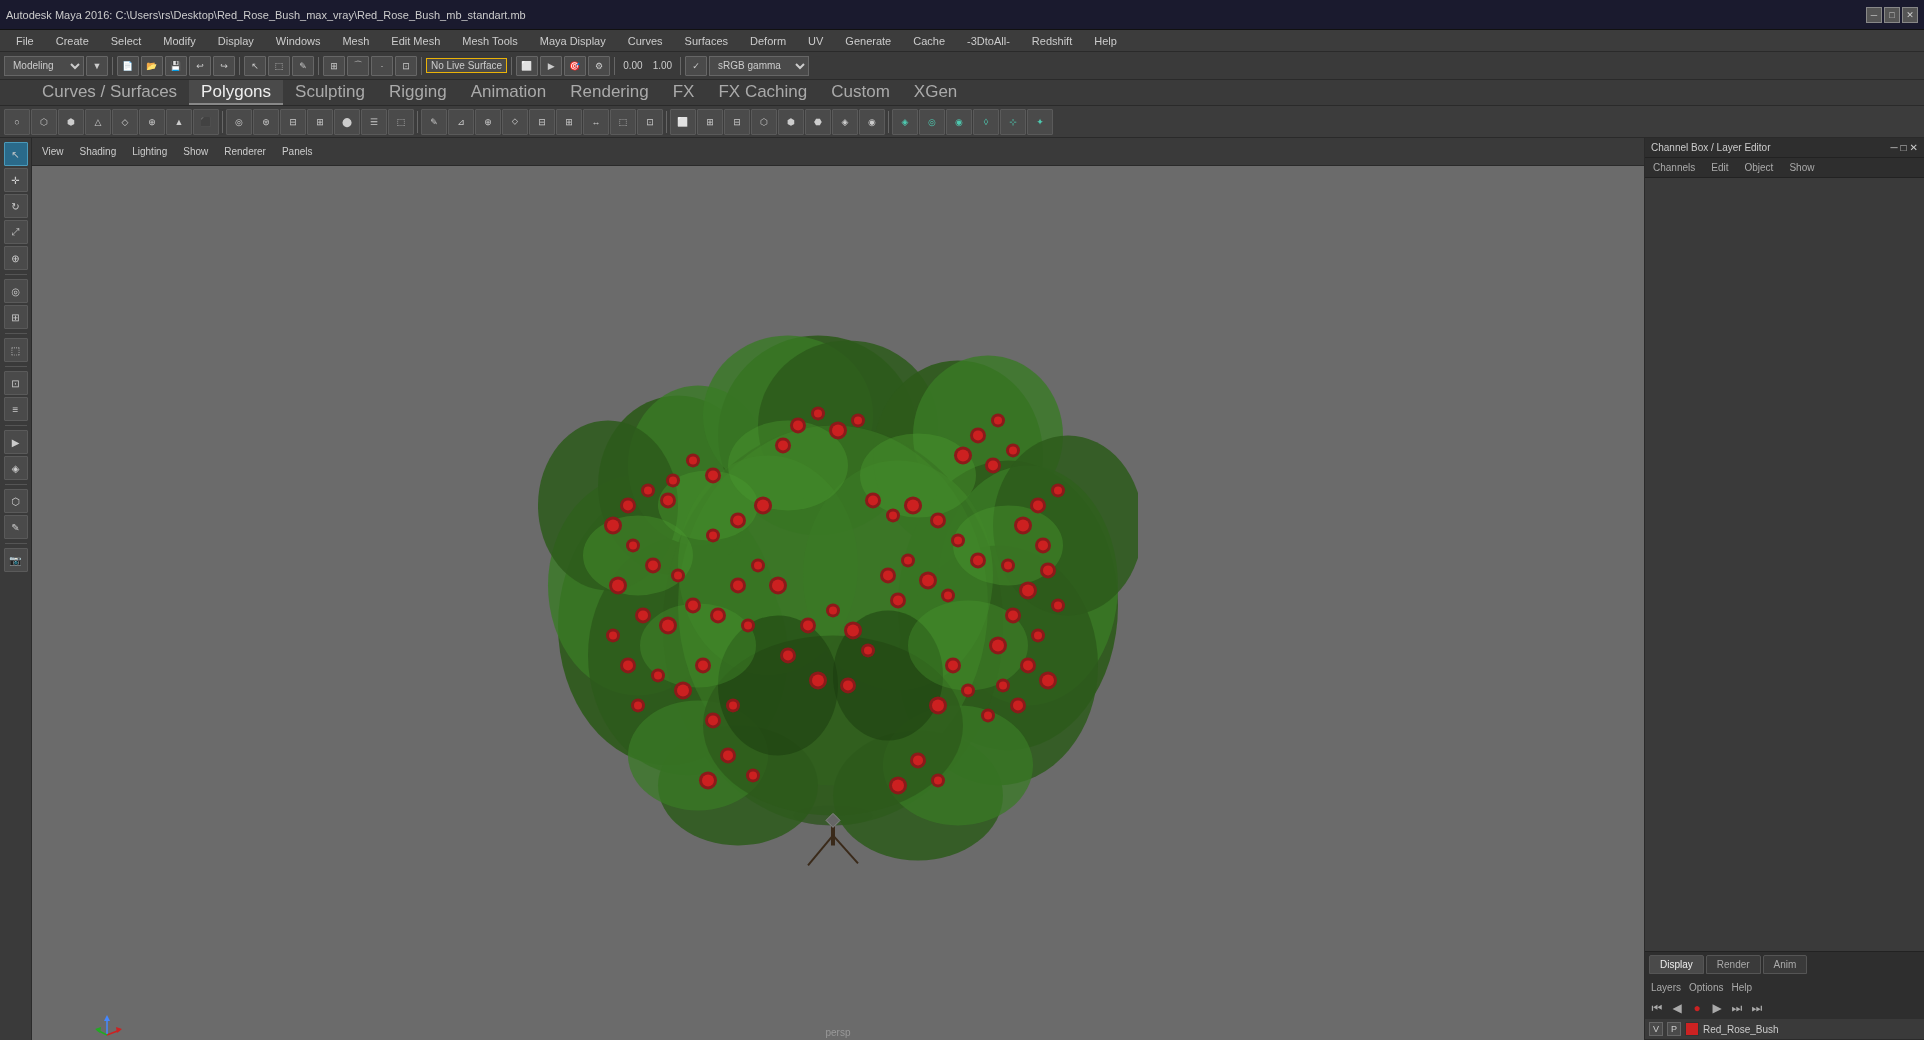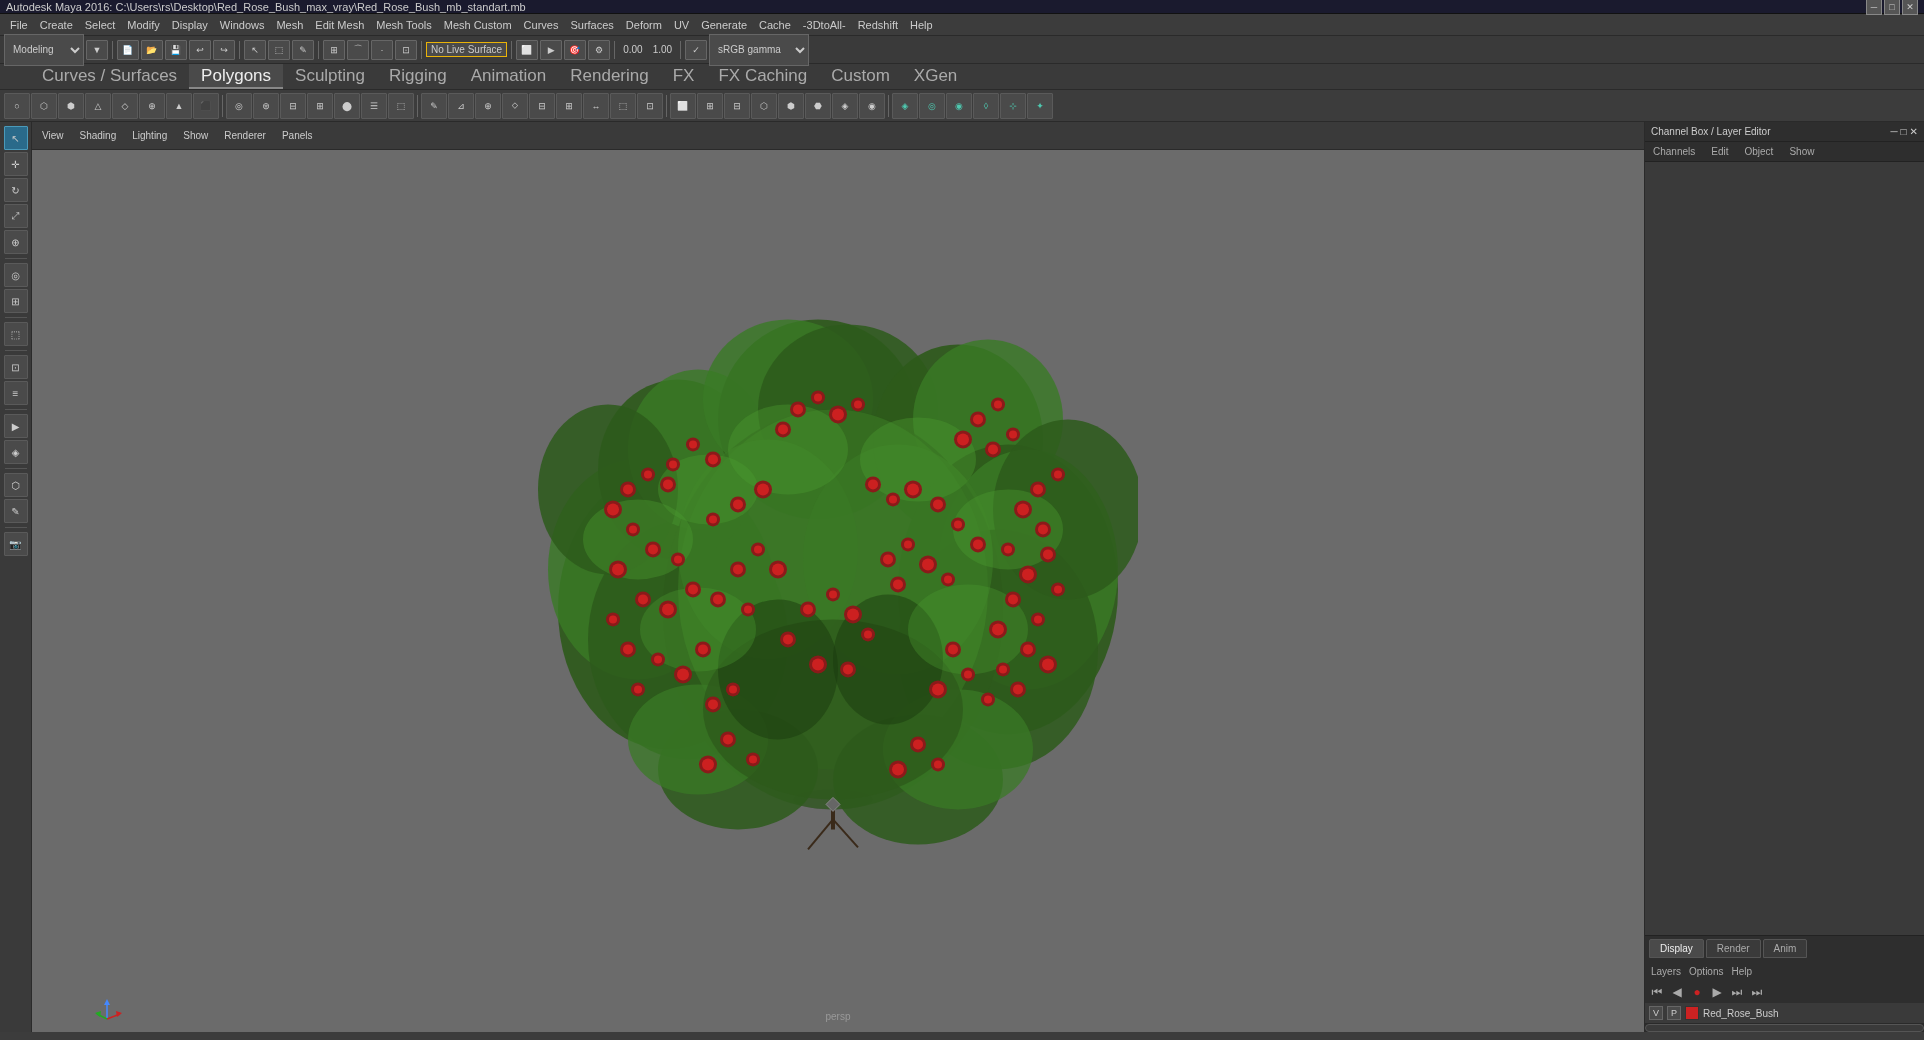"Autodesk Maya 2016:" #title-bar { height: 14px -> 30px }
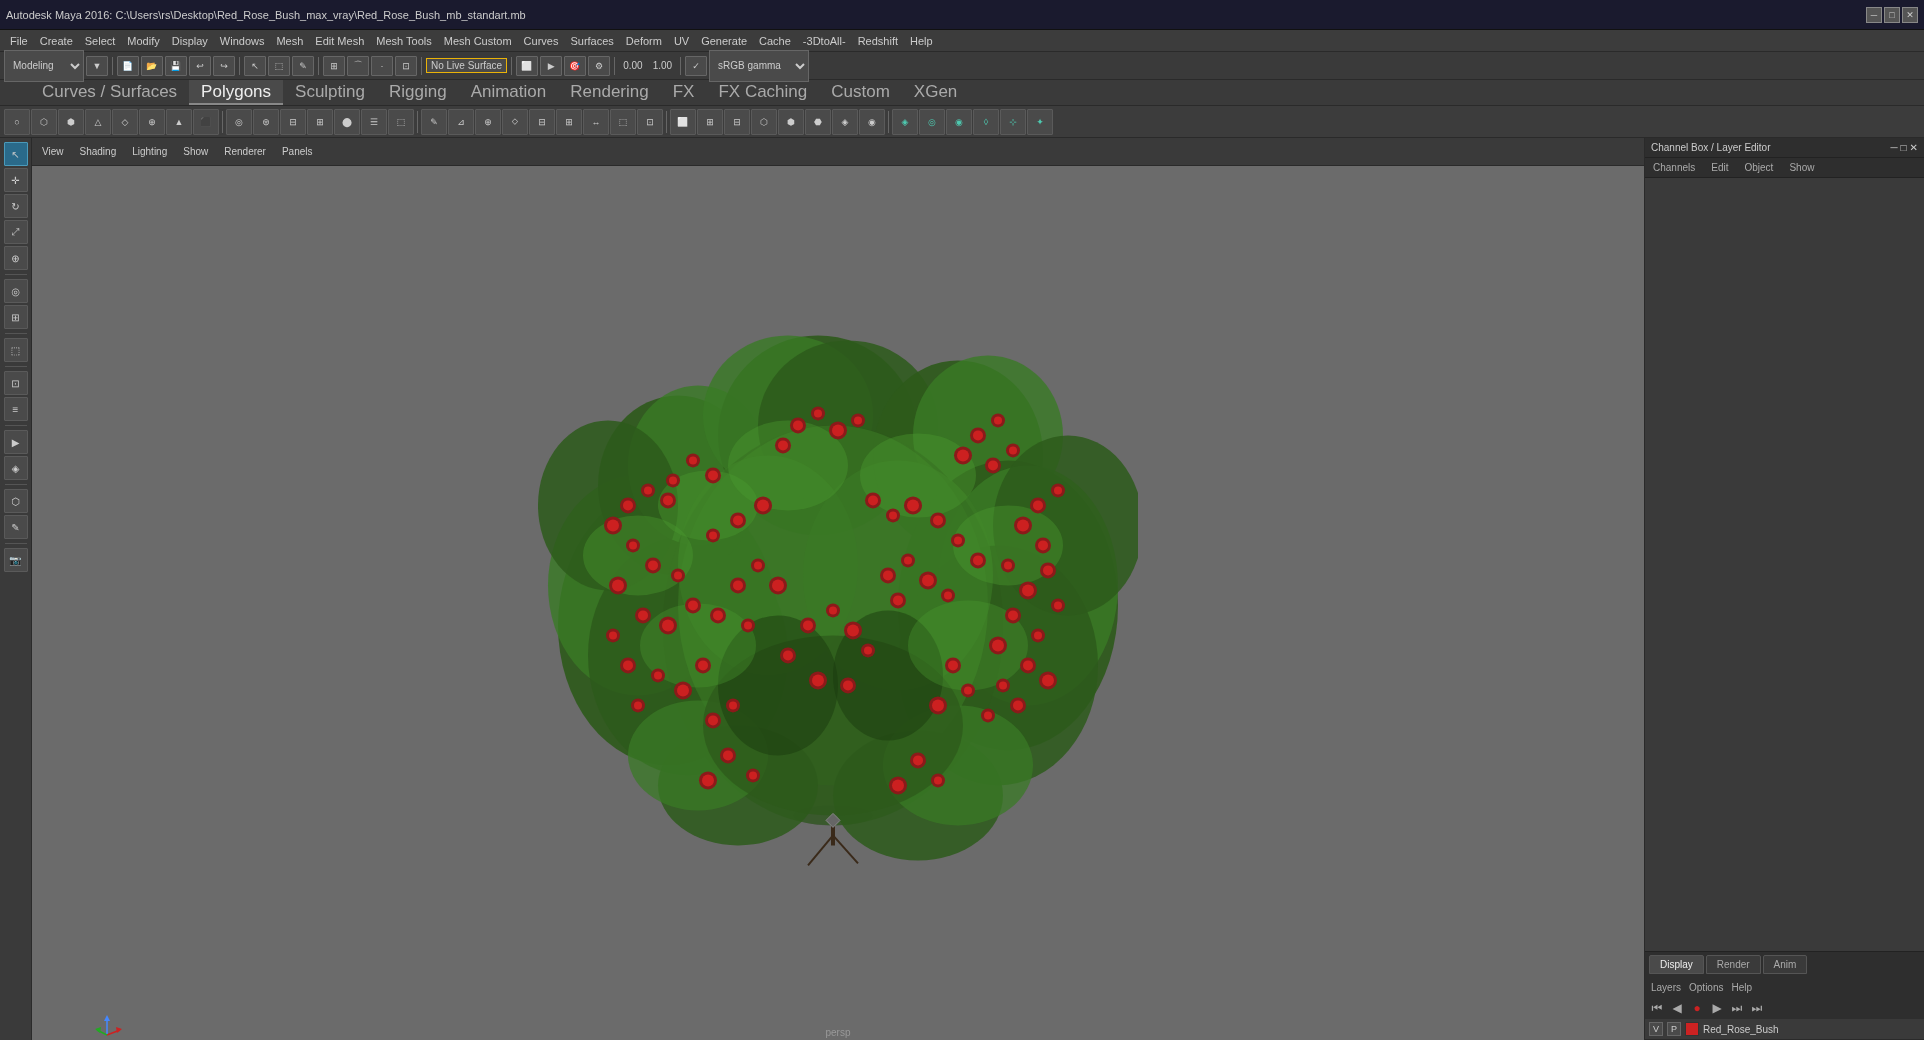"File" #menu-bar { gap: 0 -> 10px; padding: 0 4px -> 0 10px }
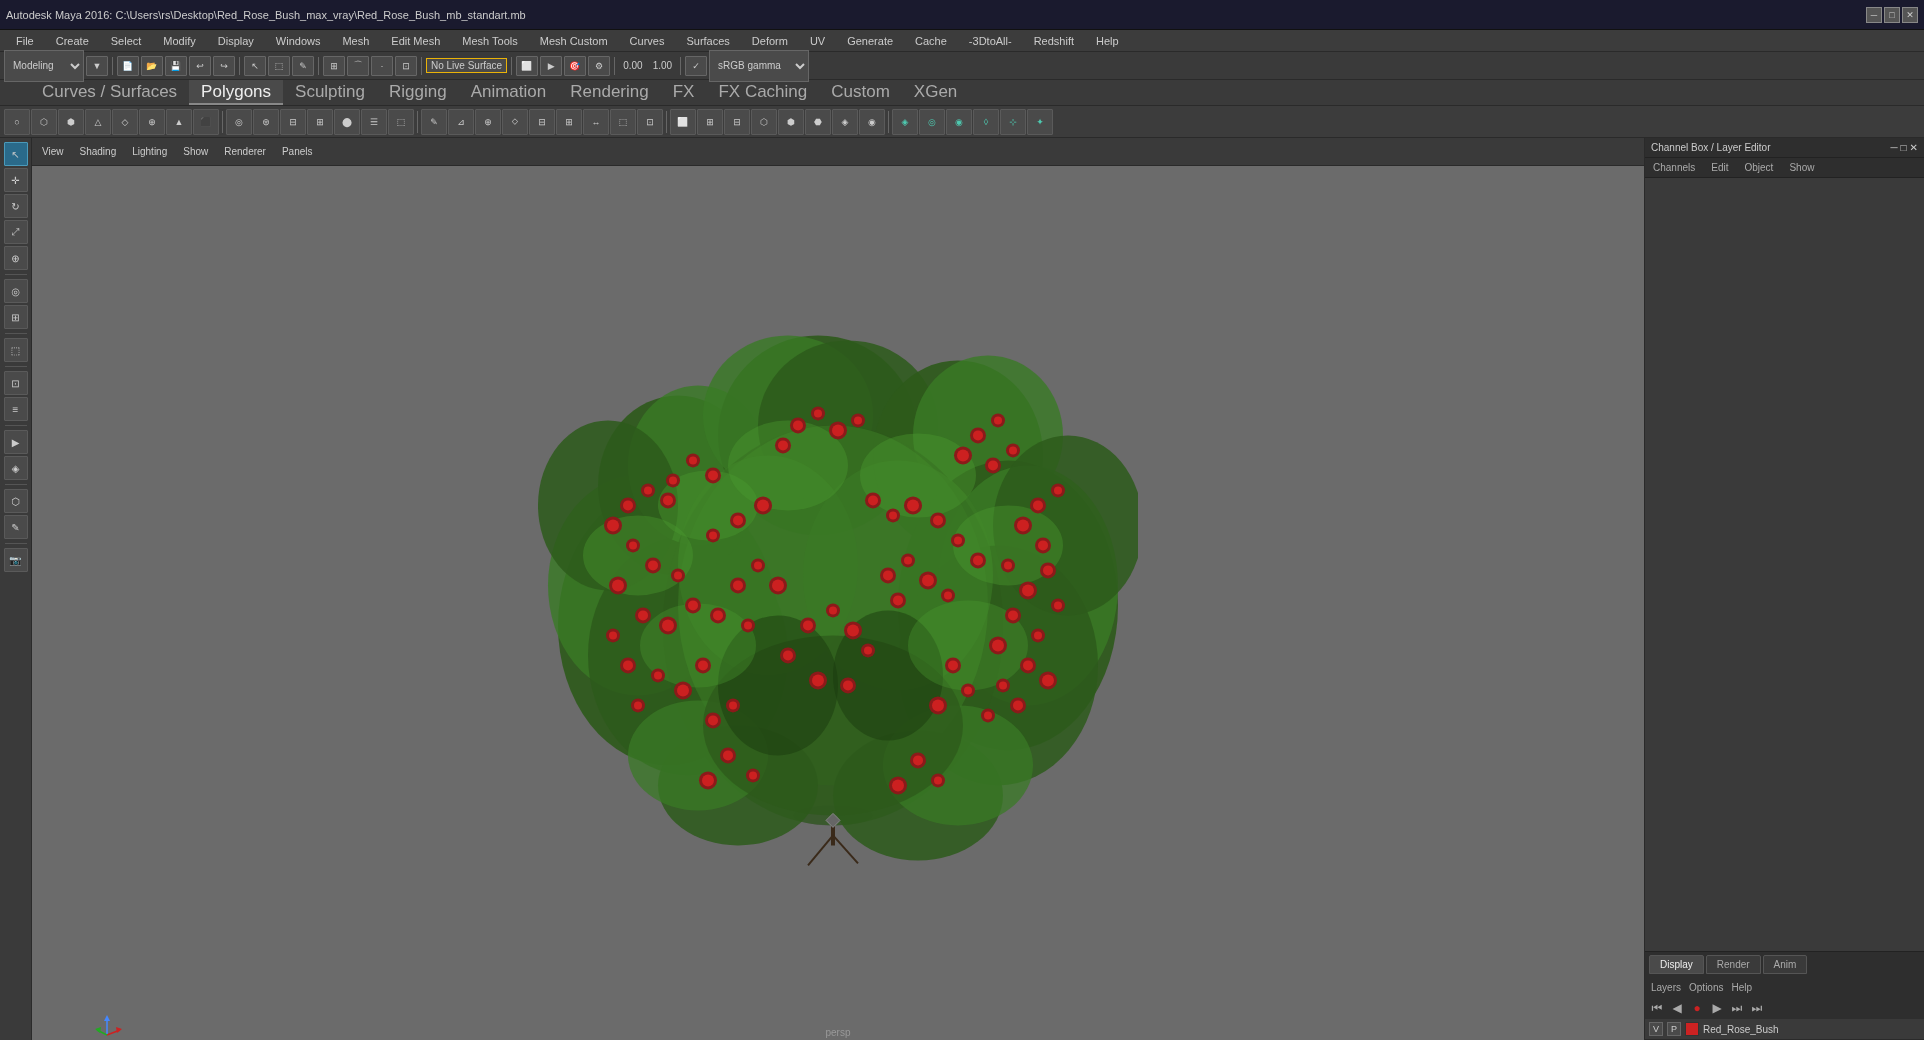"Mesh Custom" span.menu-item { text: Mesh Custom -> Maya Display }
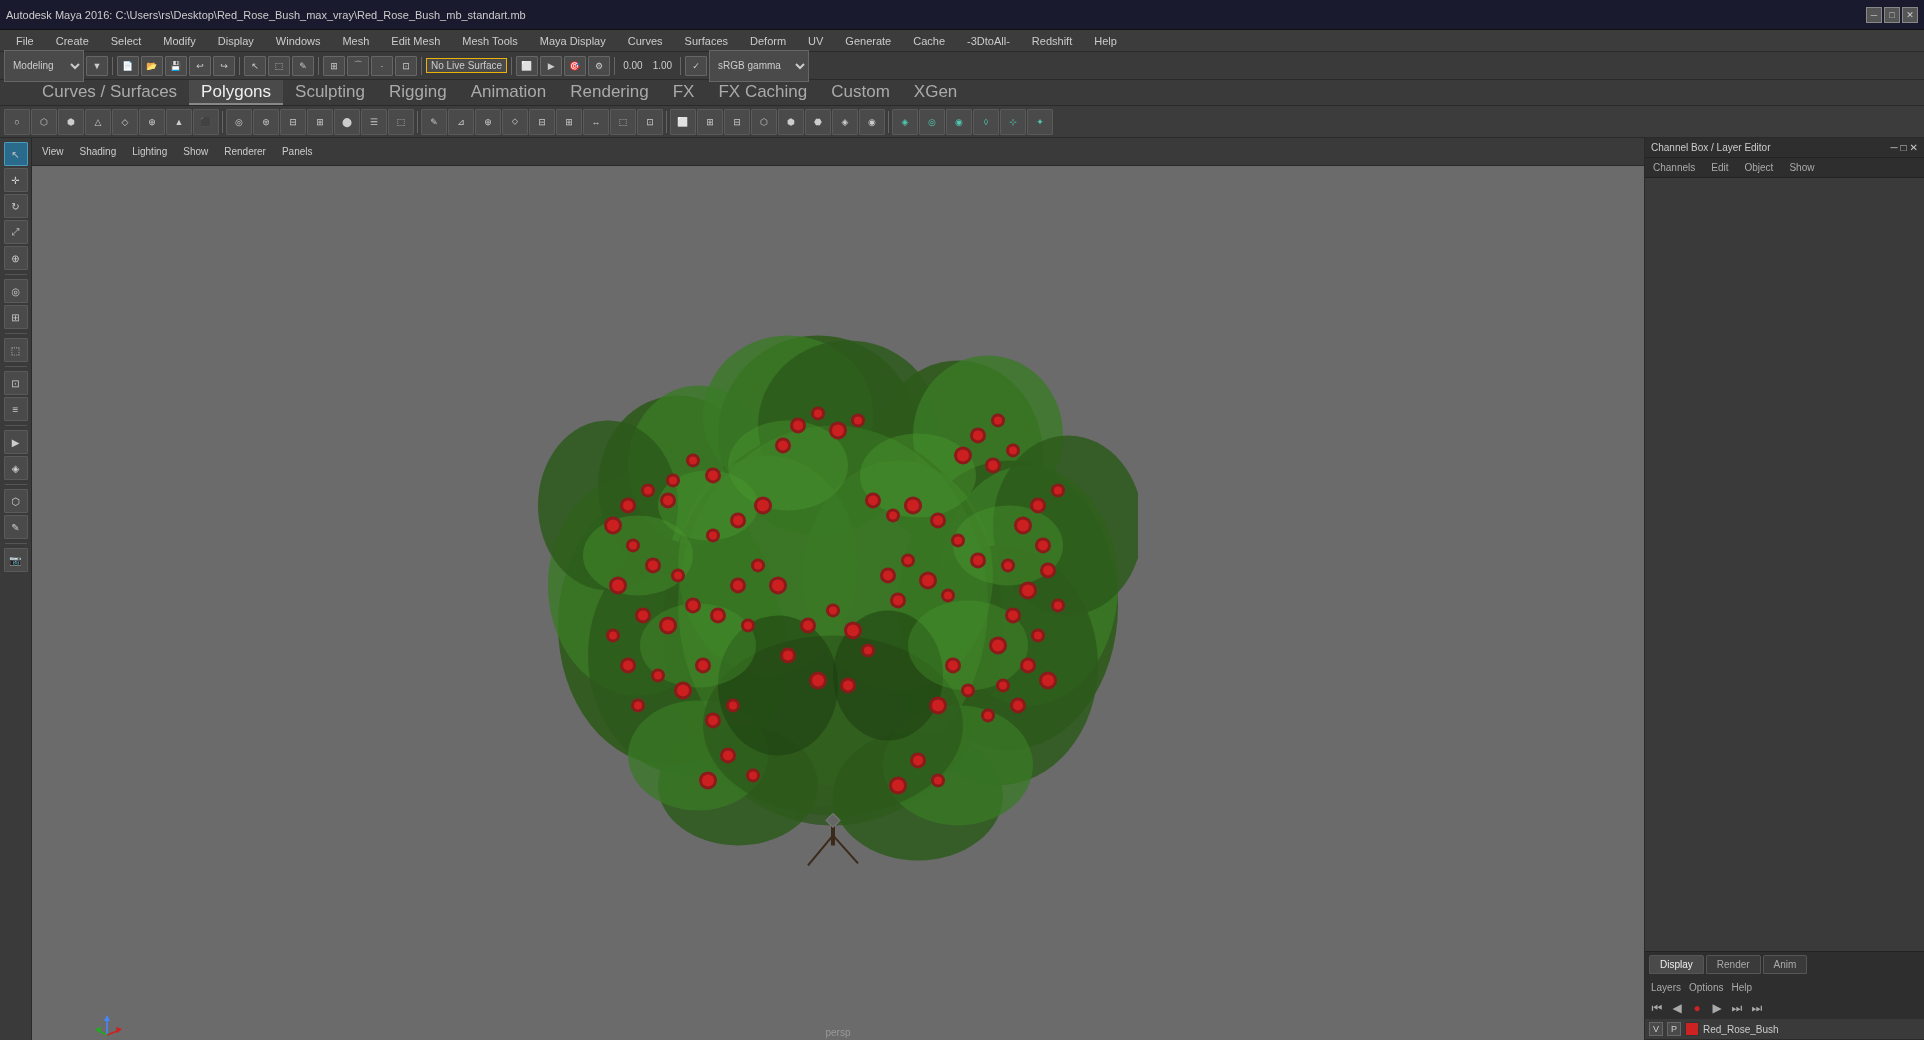"Modeling" .toolbar-select { height: 32px -> 20px }
